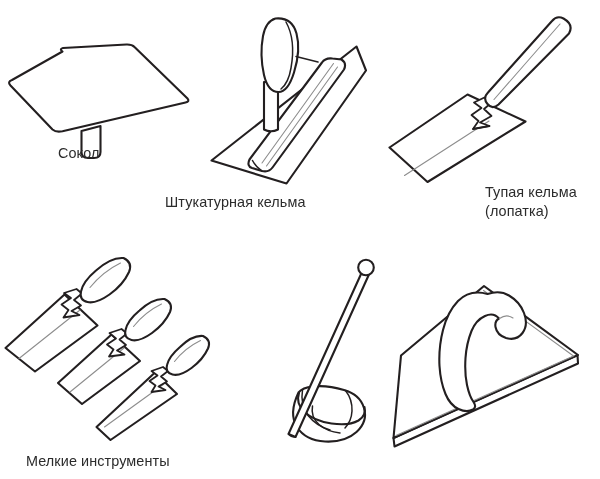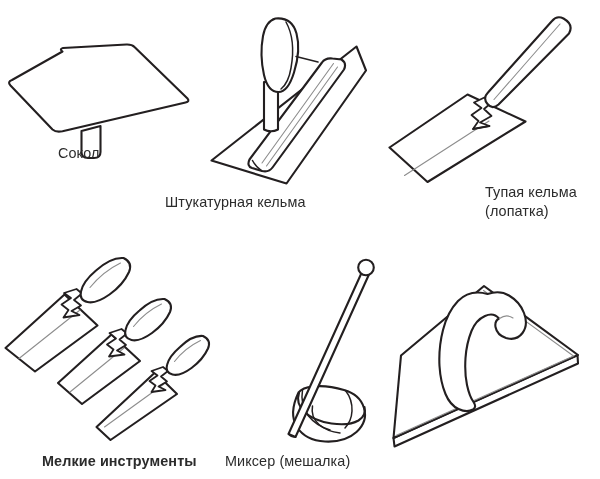"Мелкие инструменты" #cap-small-tools { font-weight: bold -> none; left: 42px -> 26px }
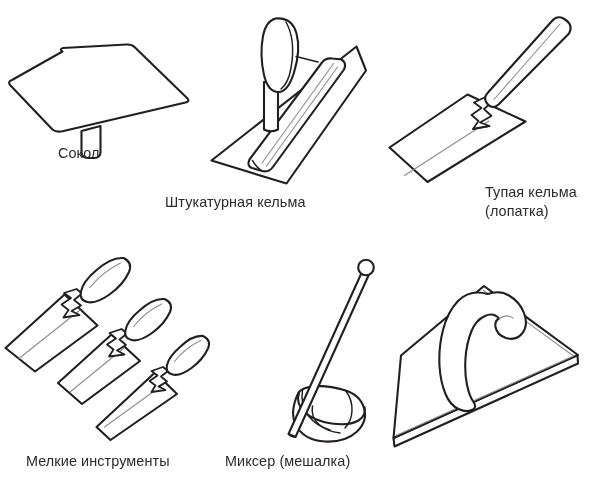"Миксер (мешалка)" div.caption { html: <div> <span>Миксер (мешалка)</span> </div> -> none }
